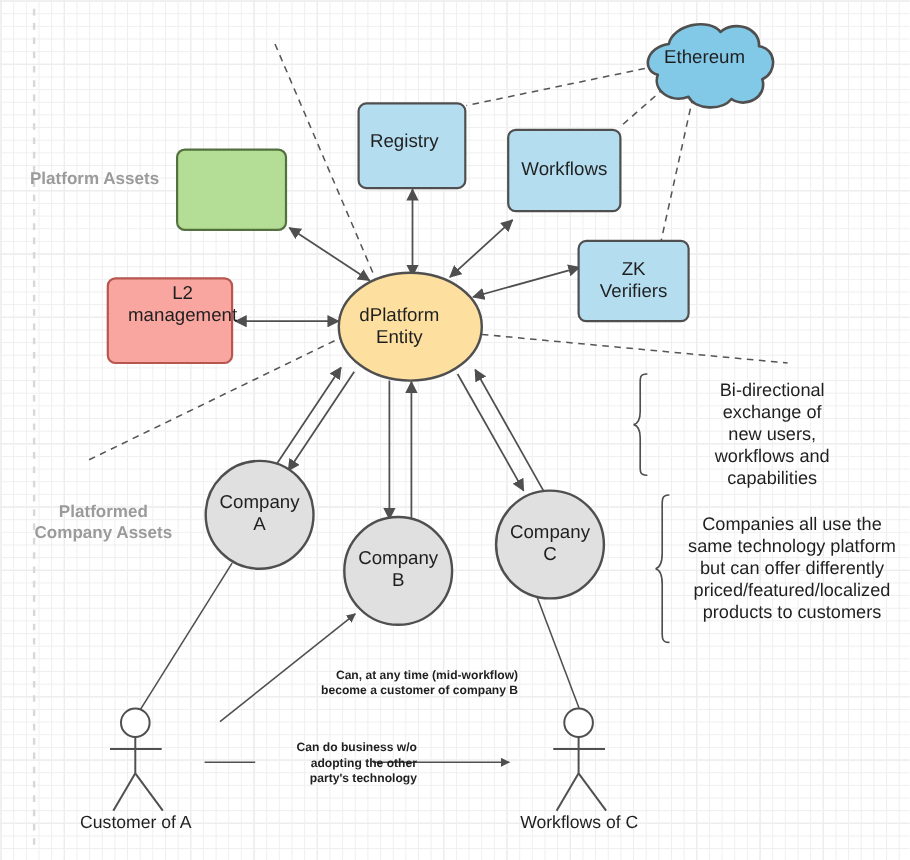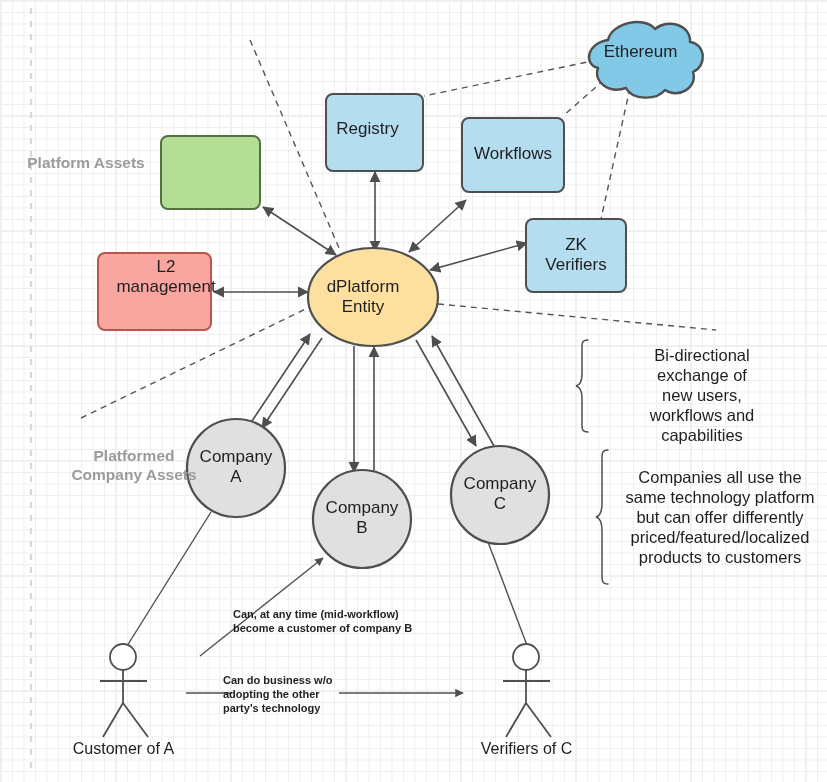"Platformed" div.region-label { padding-left: 40px -> none; top: 446px -> 456px }
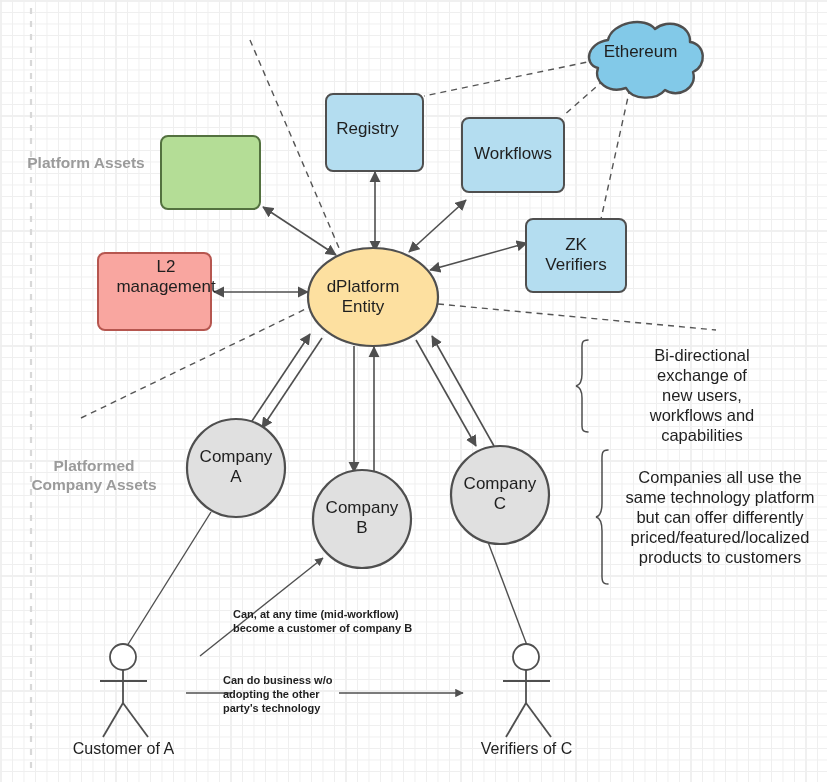"Can, at any time (mid-workflow)" .edge-note { padding-left: none -> 28px; text-align: left -> right }
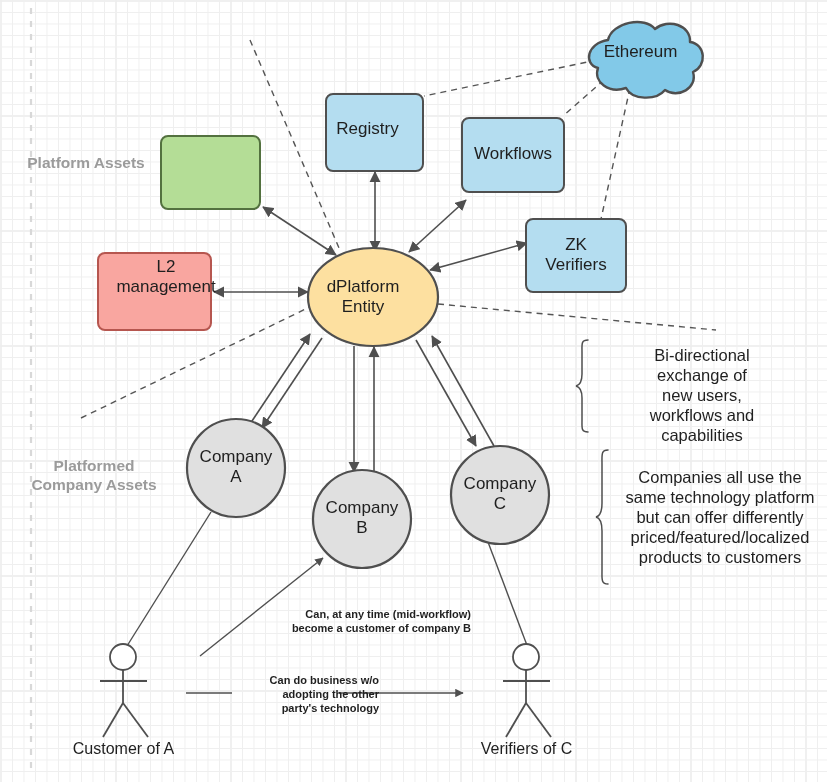"Verifiers of C" div.actor-label { text: Verifiers -> Workflows }
